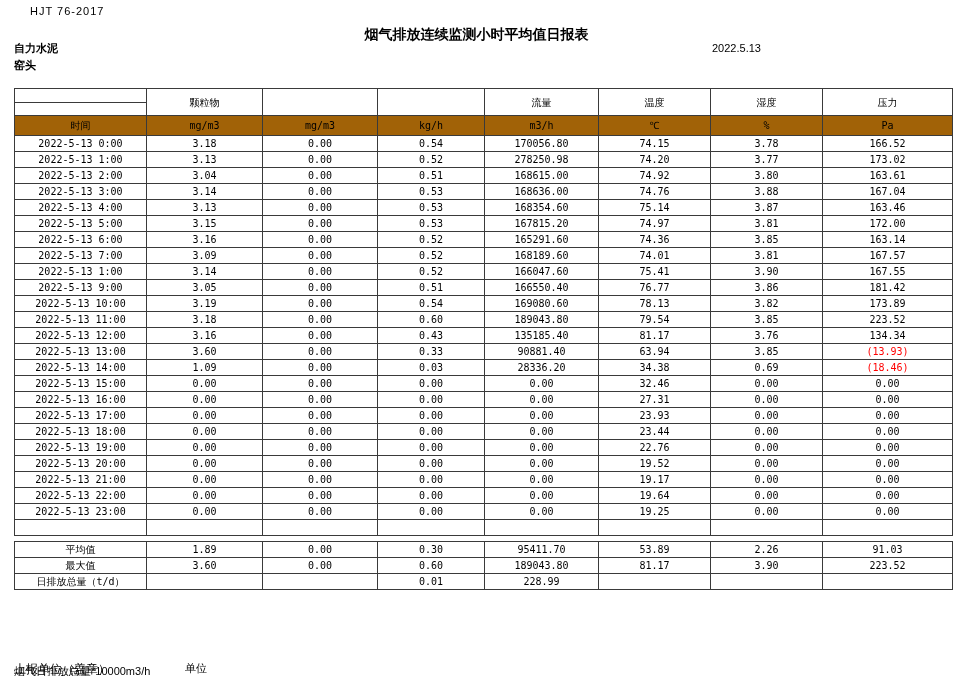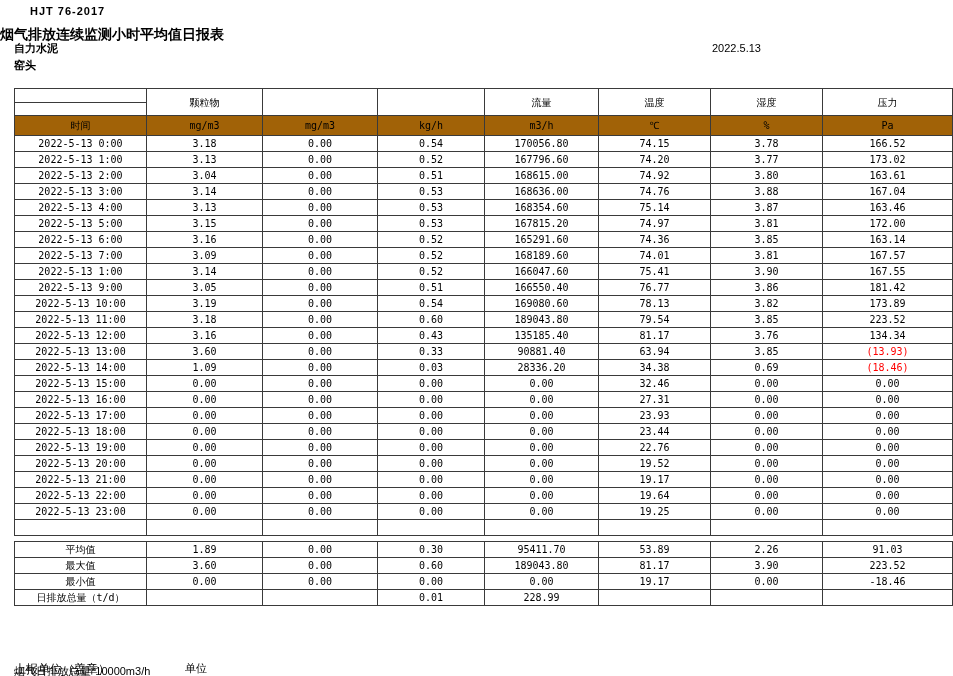"HJT 76-2017" .doc-code { font-weight: bold -> normal }
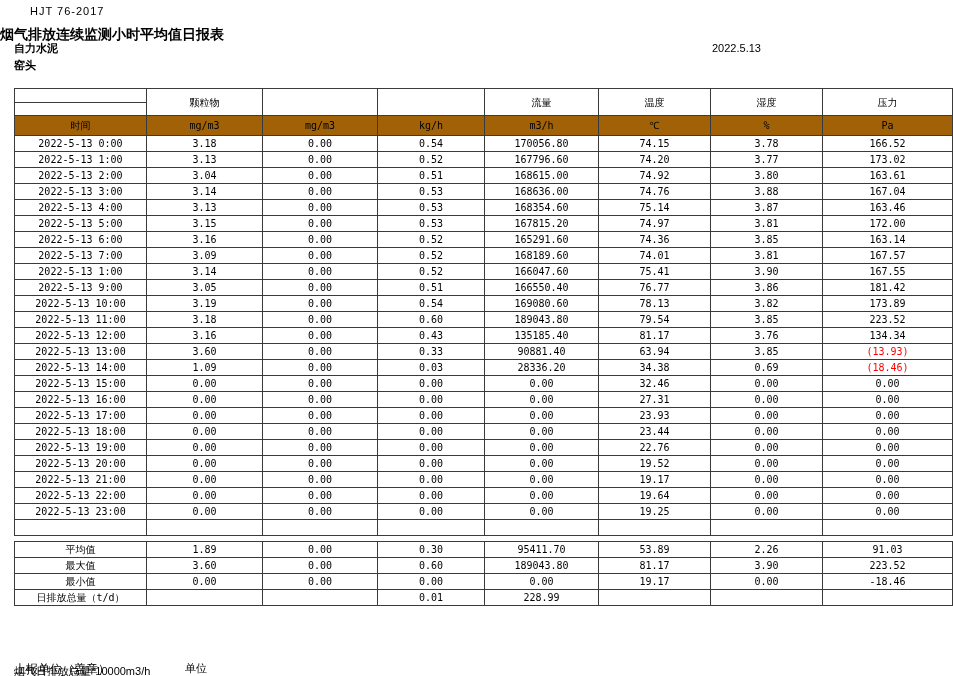"烟气排放连续监测小时平均值日报表" .title { text-align: left -> center }
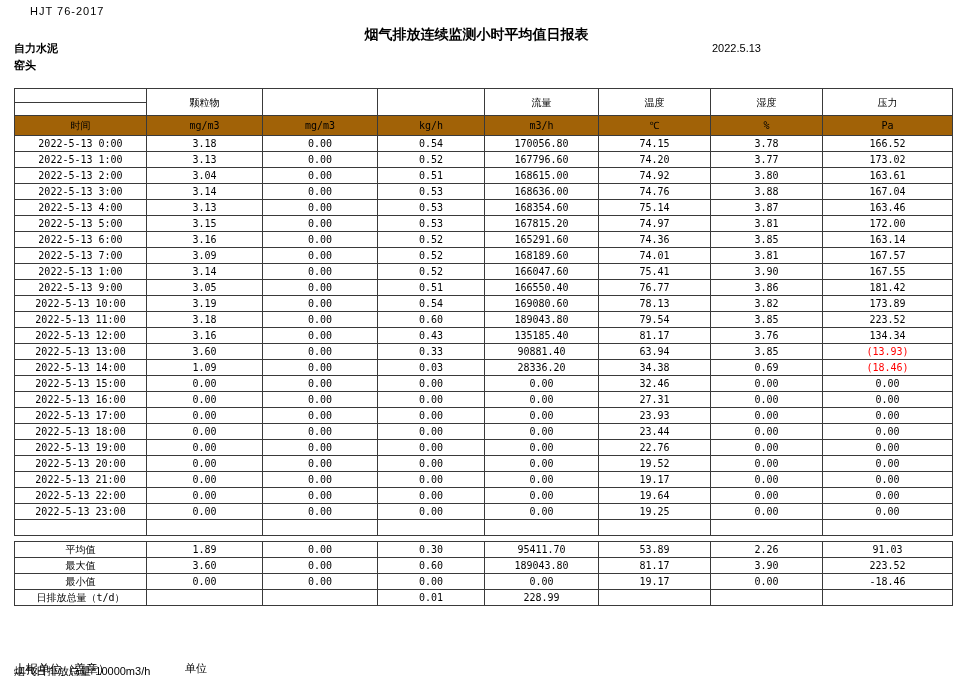"167796.60" td { text: 167796.60 -> 278250.98 }
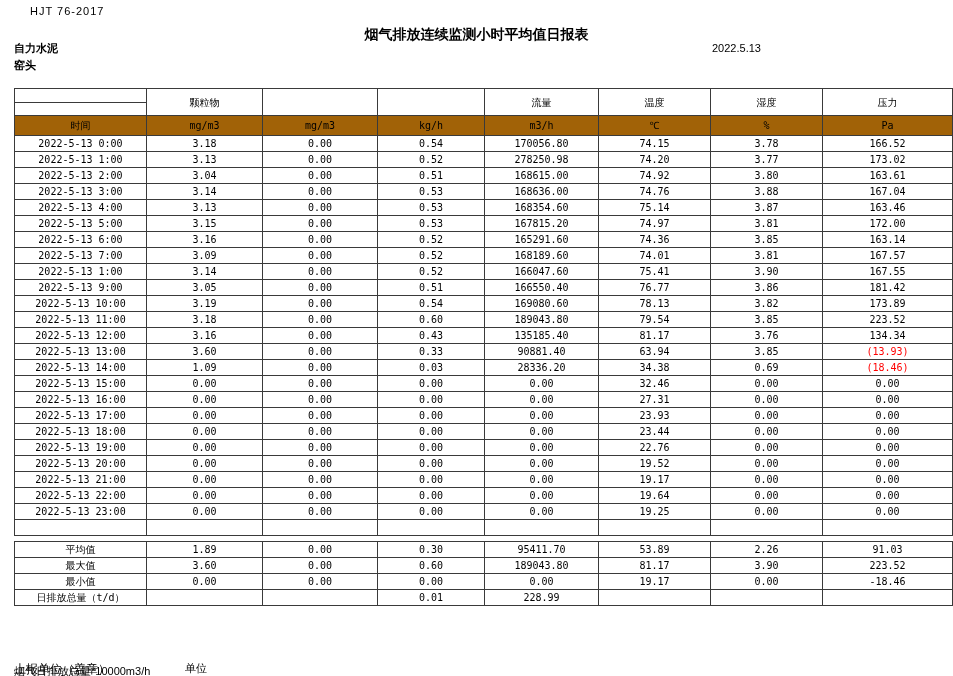"最小值" tr { html: <tr> <td>最小值</td> <td>0.00</td> <td>0.00</td> <td>0.00</td> <td>0.00</td> <td>19.17</td> <td>0.00</td> <td>-18.46</td> </tr> -> none }
